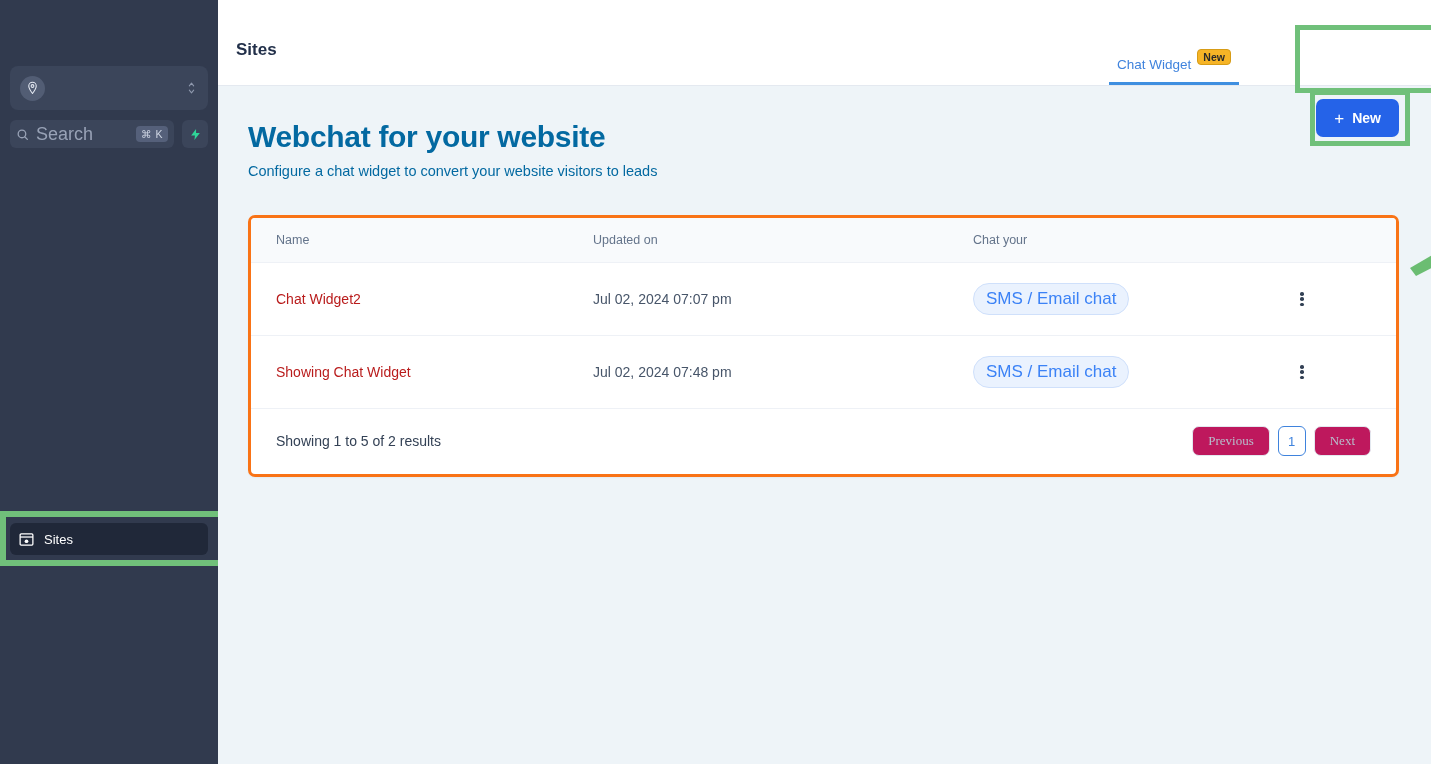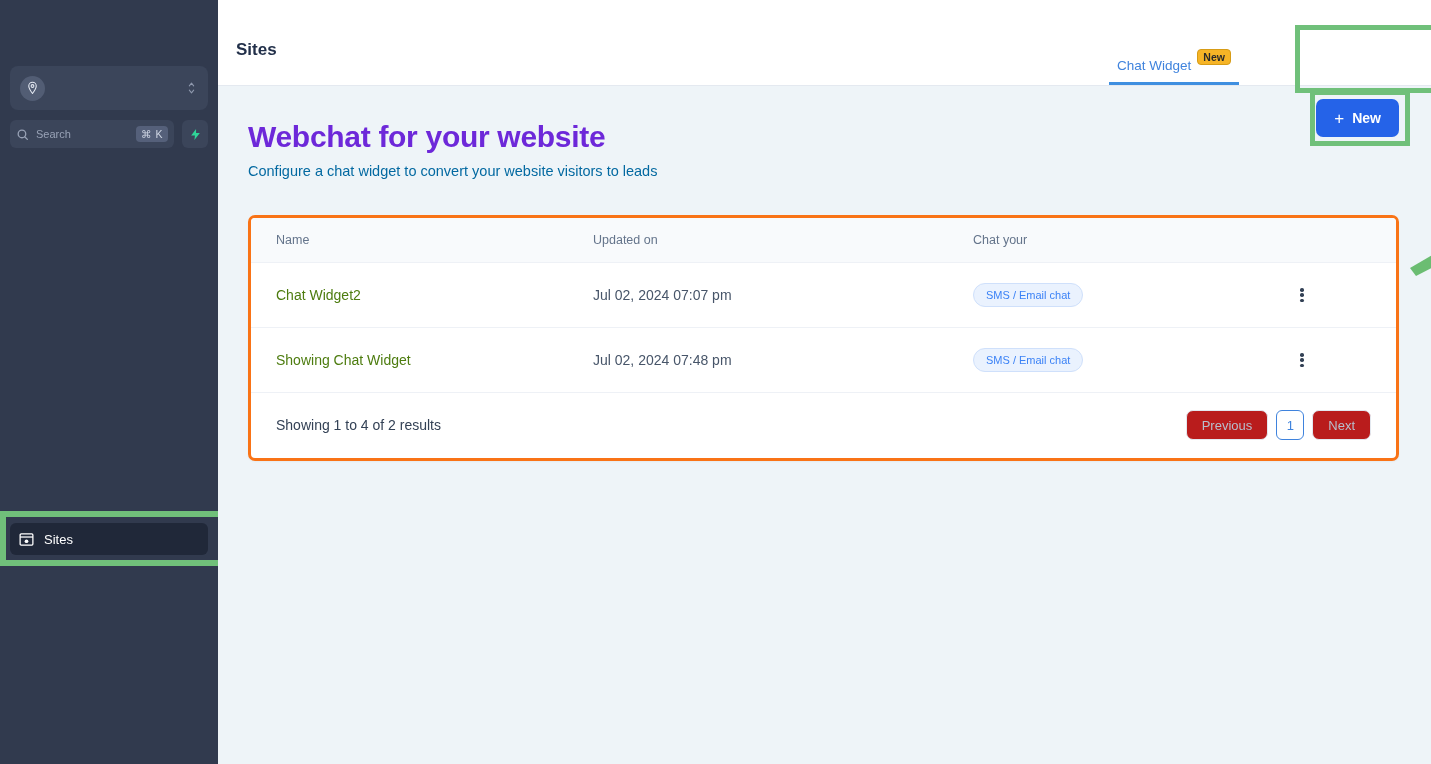"Chat Widget" .tab { align-items: center -> none }
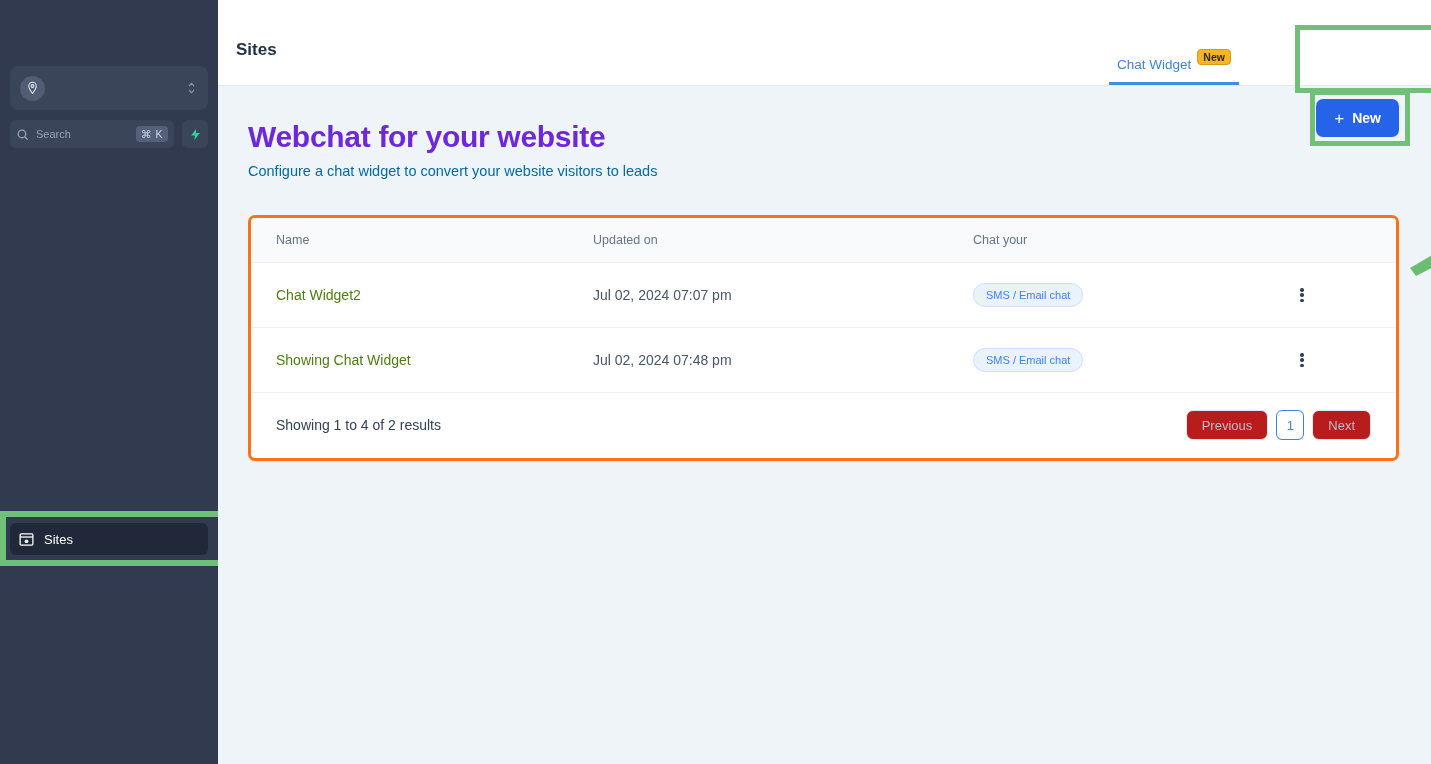"Search" .search-ph { font-size: 11px -> 18px }
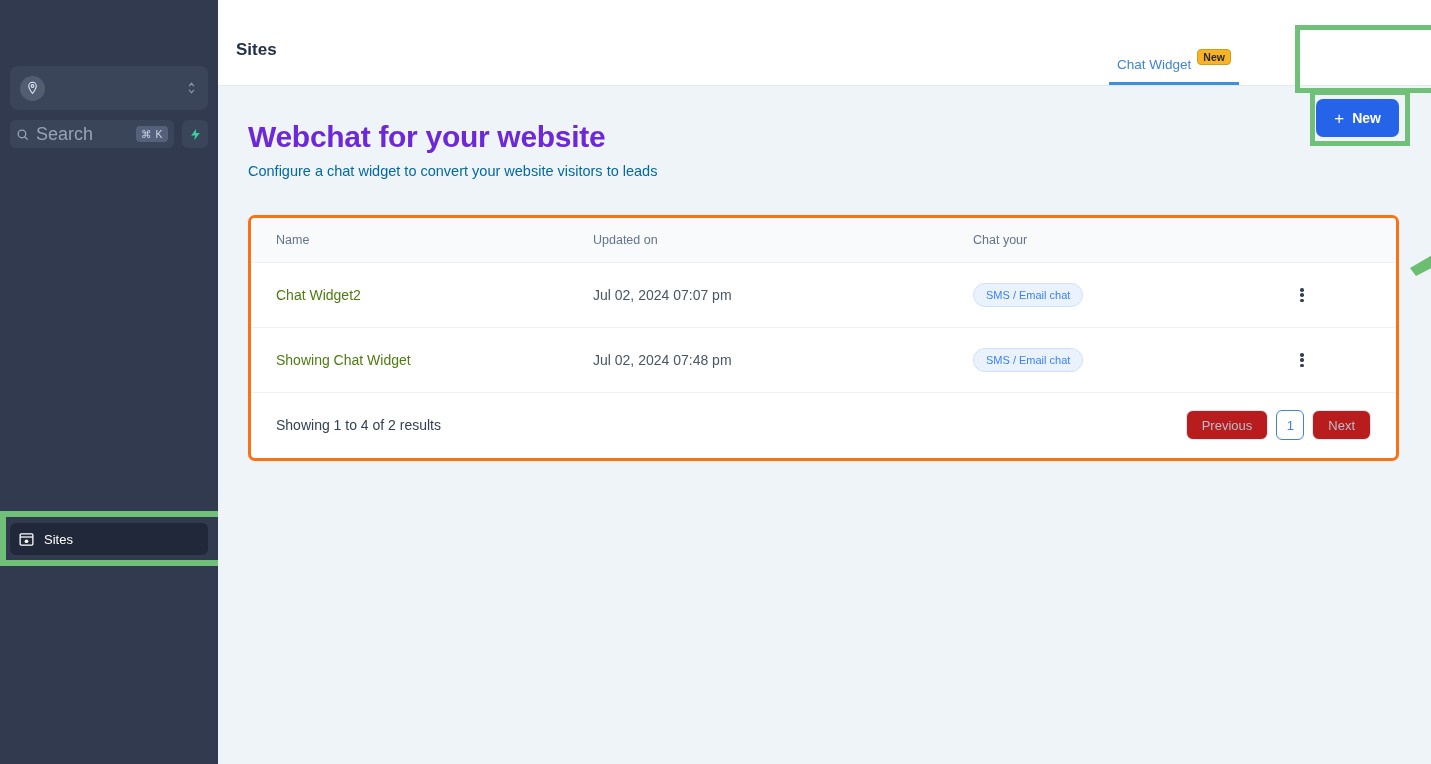"Webchat for your website" .page-title { color: #6d28d9 -> #0369a1 }
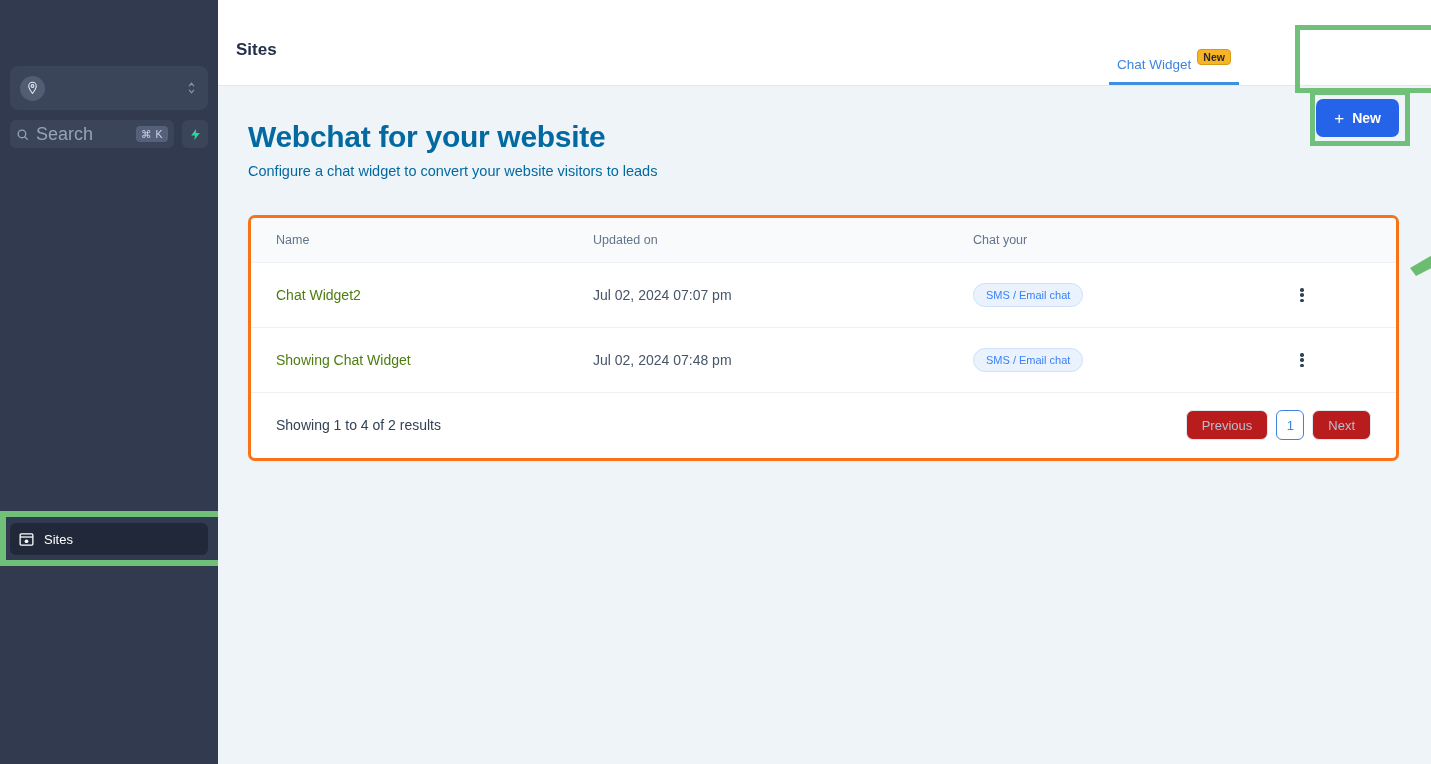"Chat Widget2" tbody td.cell-name { color: #4d7c0f -> #b91c1c }
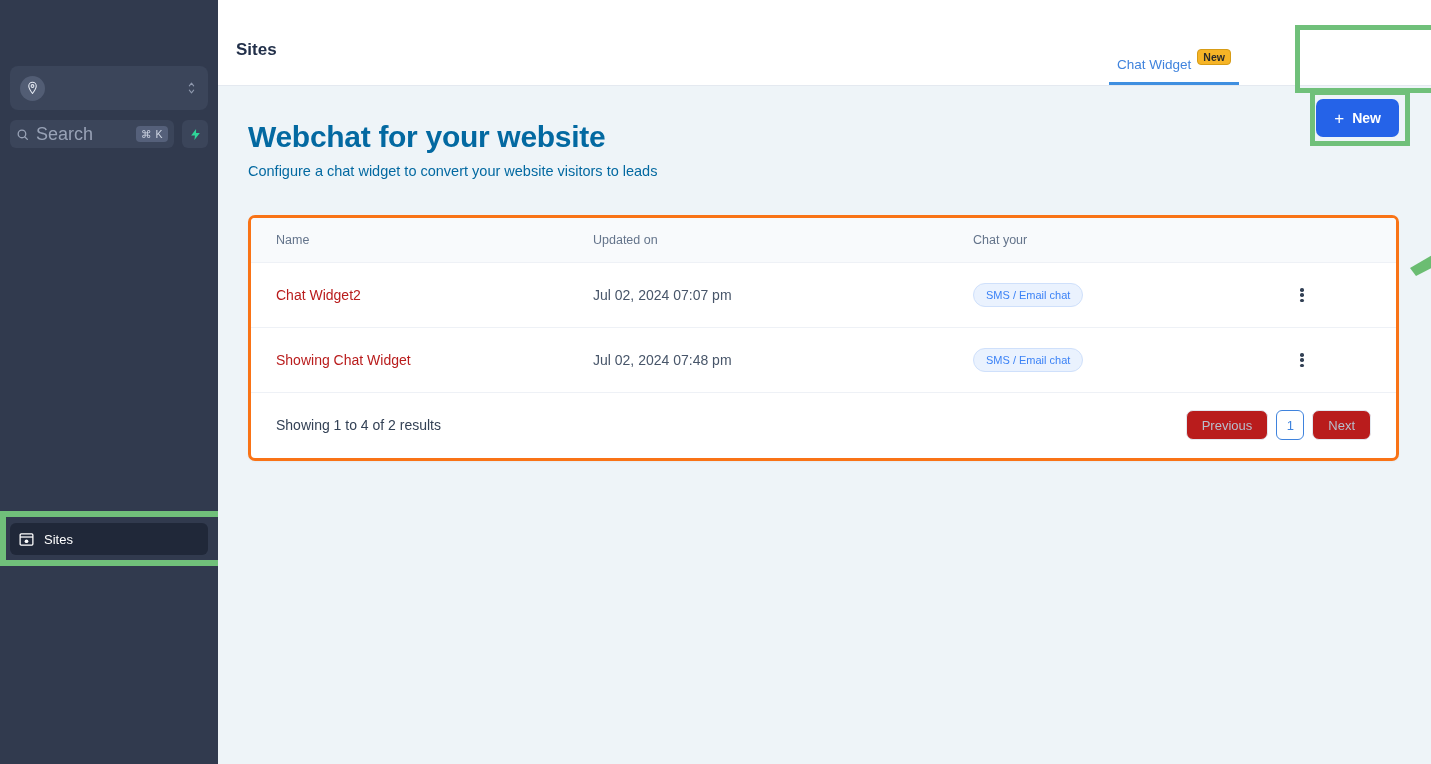"SMS / Email chat" .pill { font-size: 11px -> 17px }
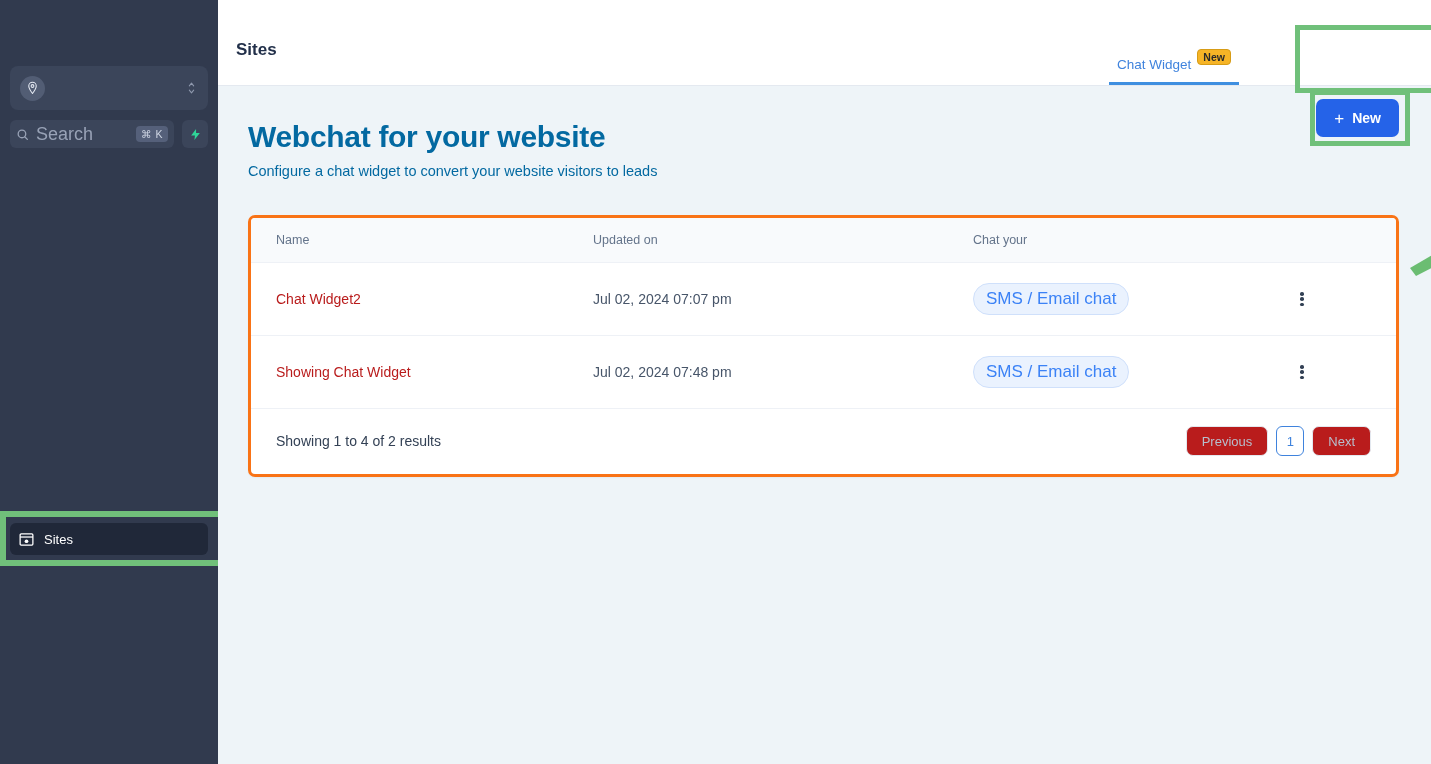"Showing 1 to 4 of" div.results-text { text: 4 -> 5 }
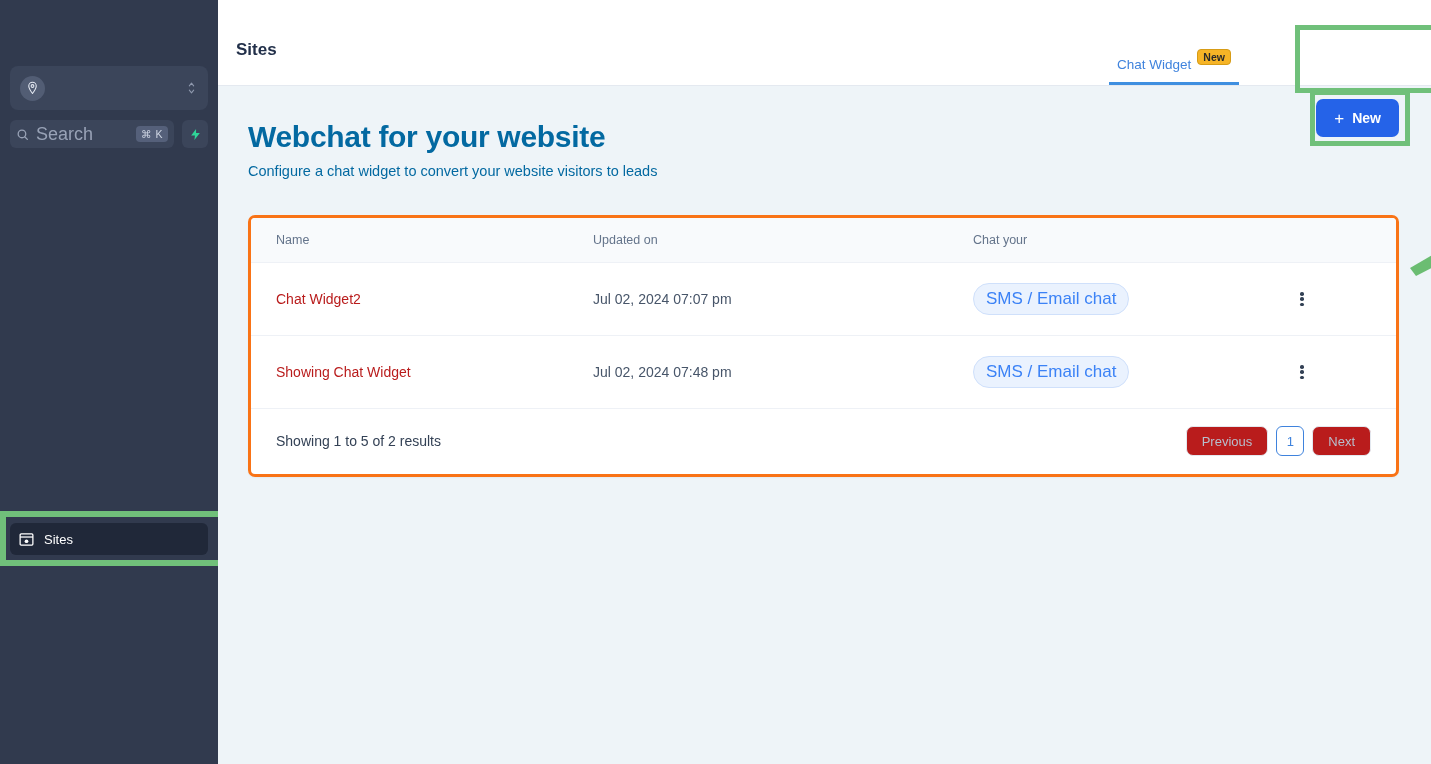"Previous" .pg-btn { background: #b91c1c -> #be185d; font-family: Liberation Sans, sans-serif -> Liberation Serif, serif }
